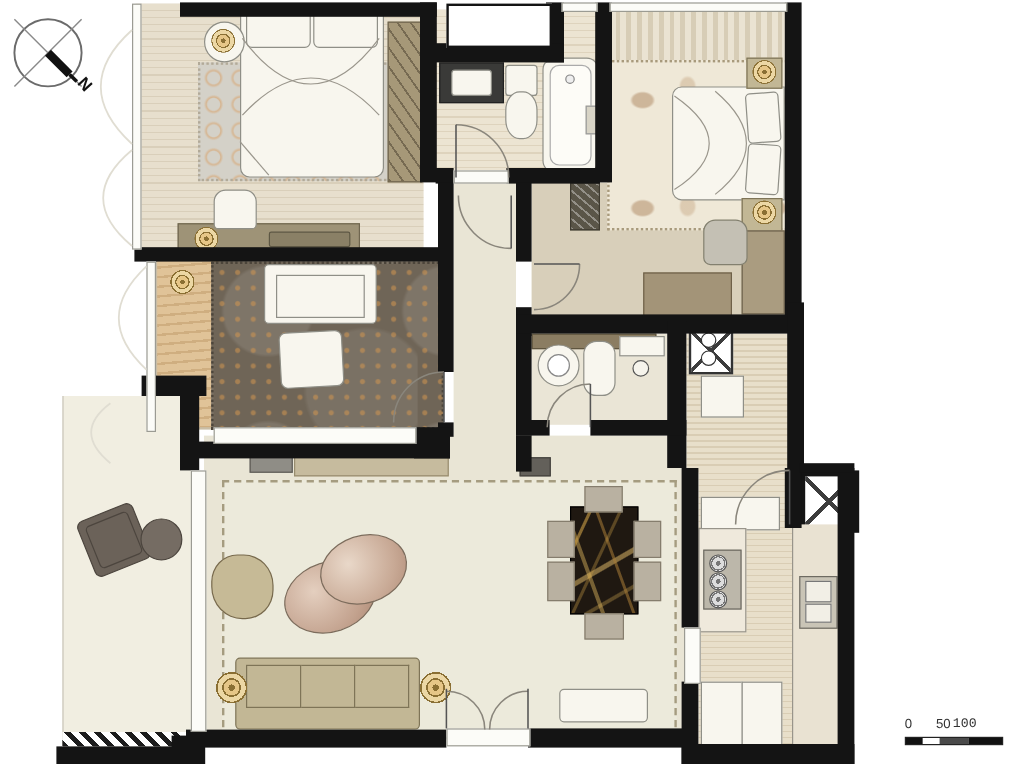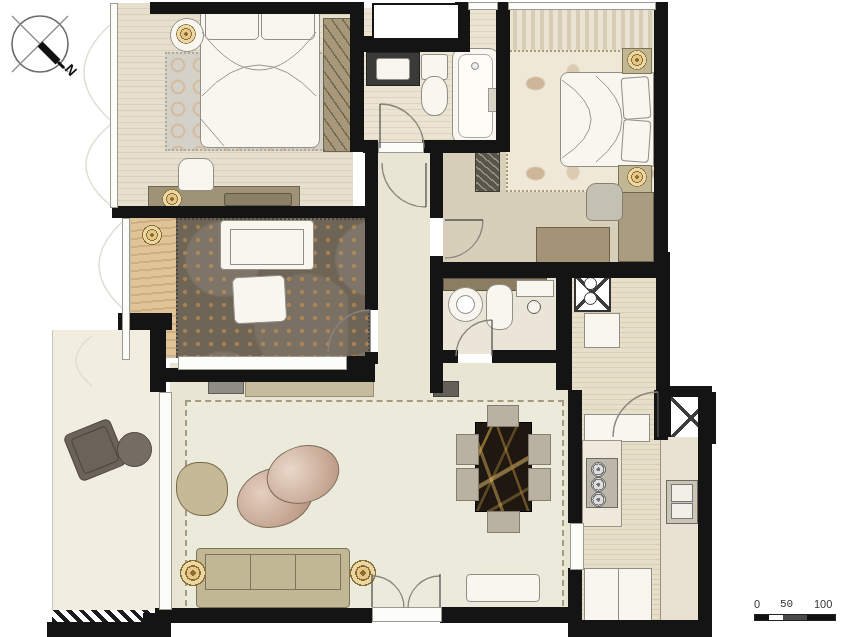"50" span.scale-num { font-family: Liberation Mono, monospace -> none }
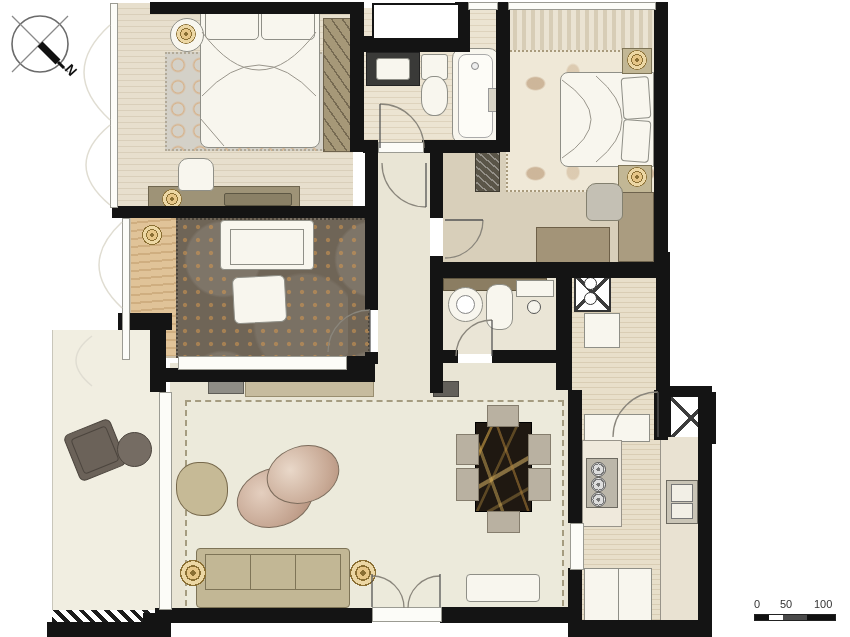"100" span.scale-num { font-family: none -> Liberation Mono, monospace; left: 62px -> 42px }
